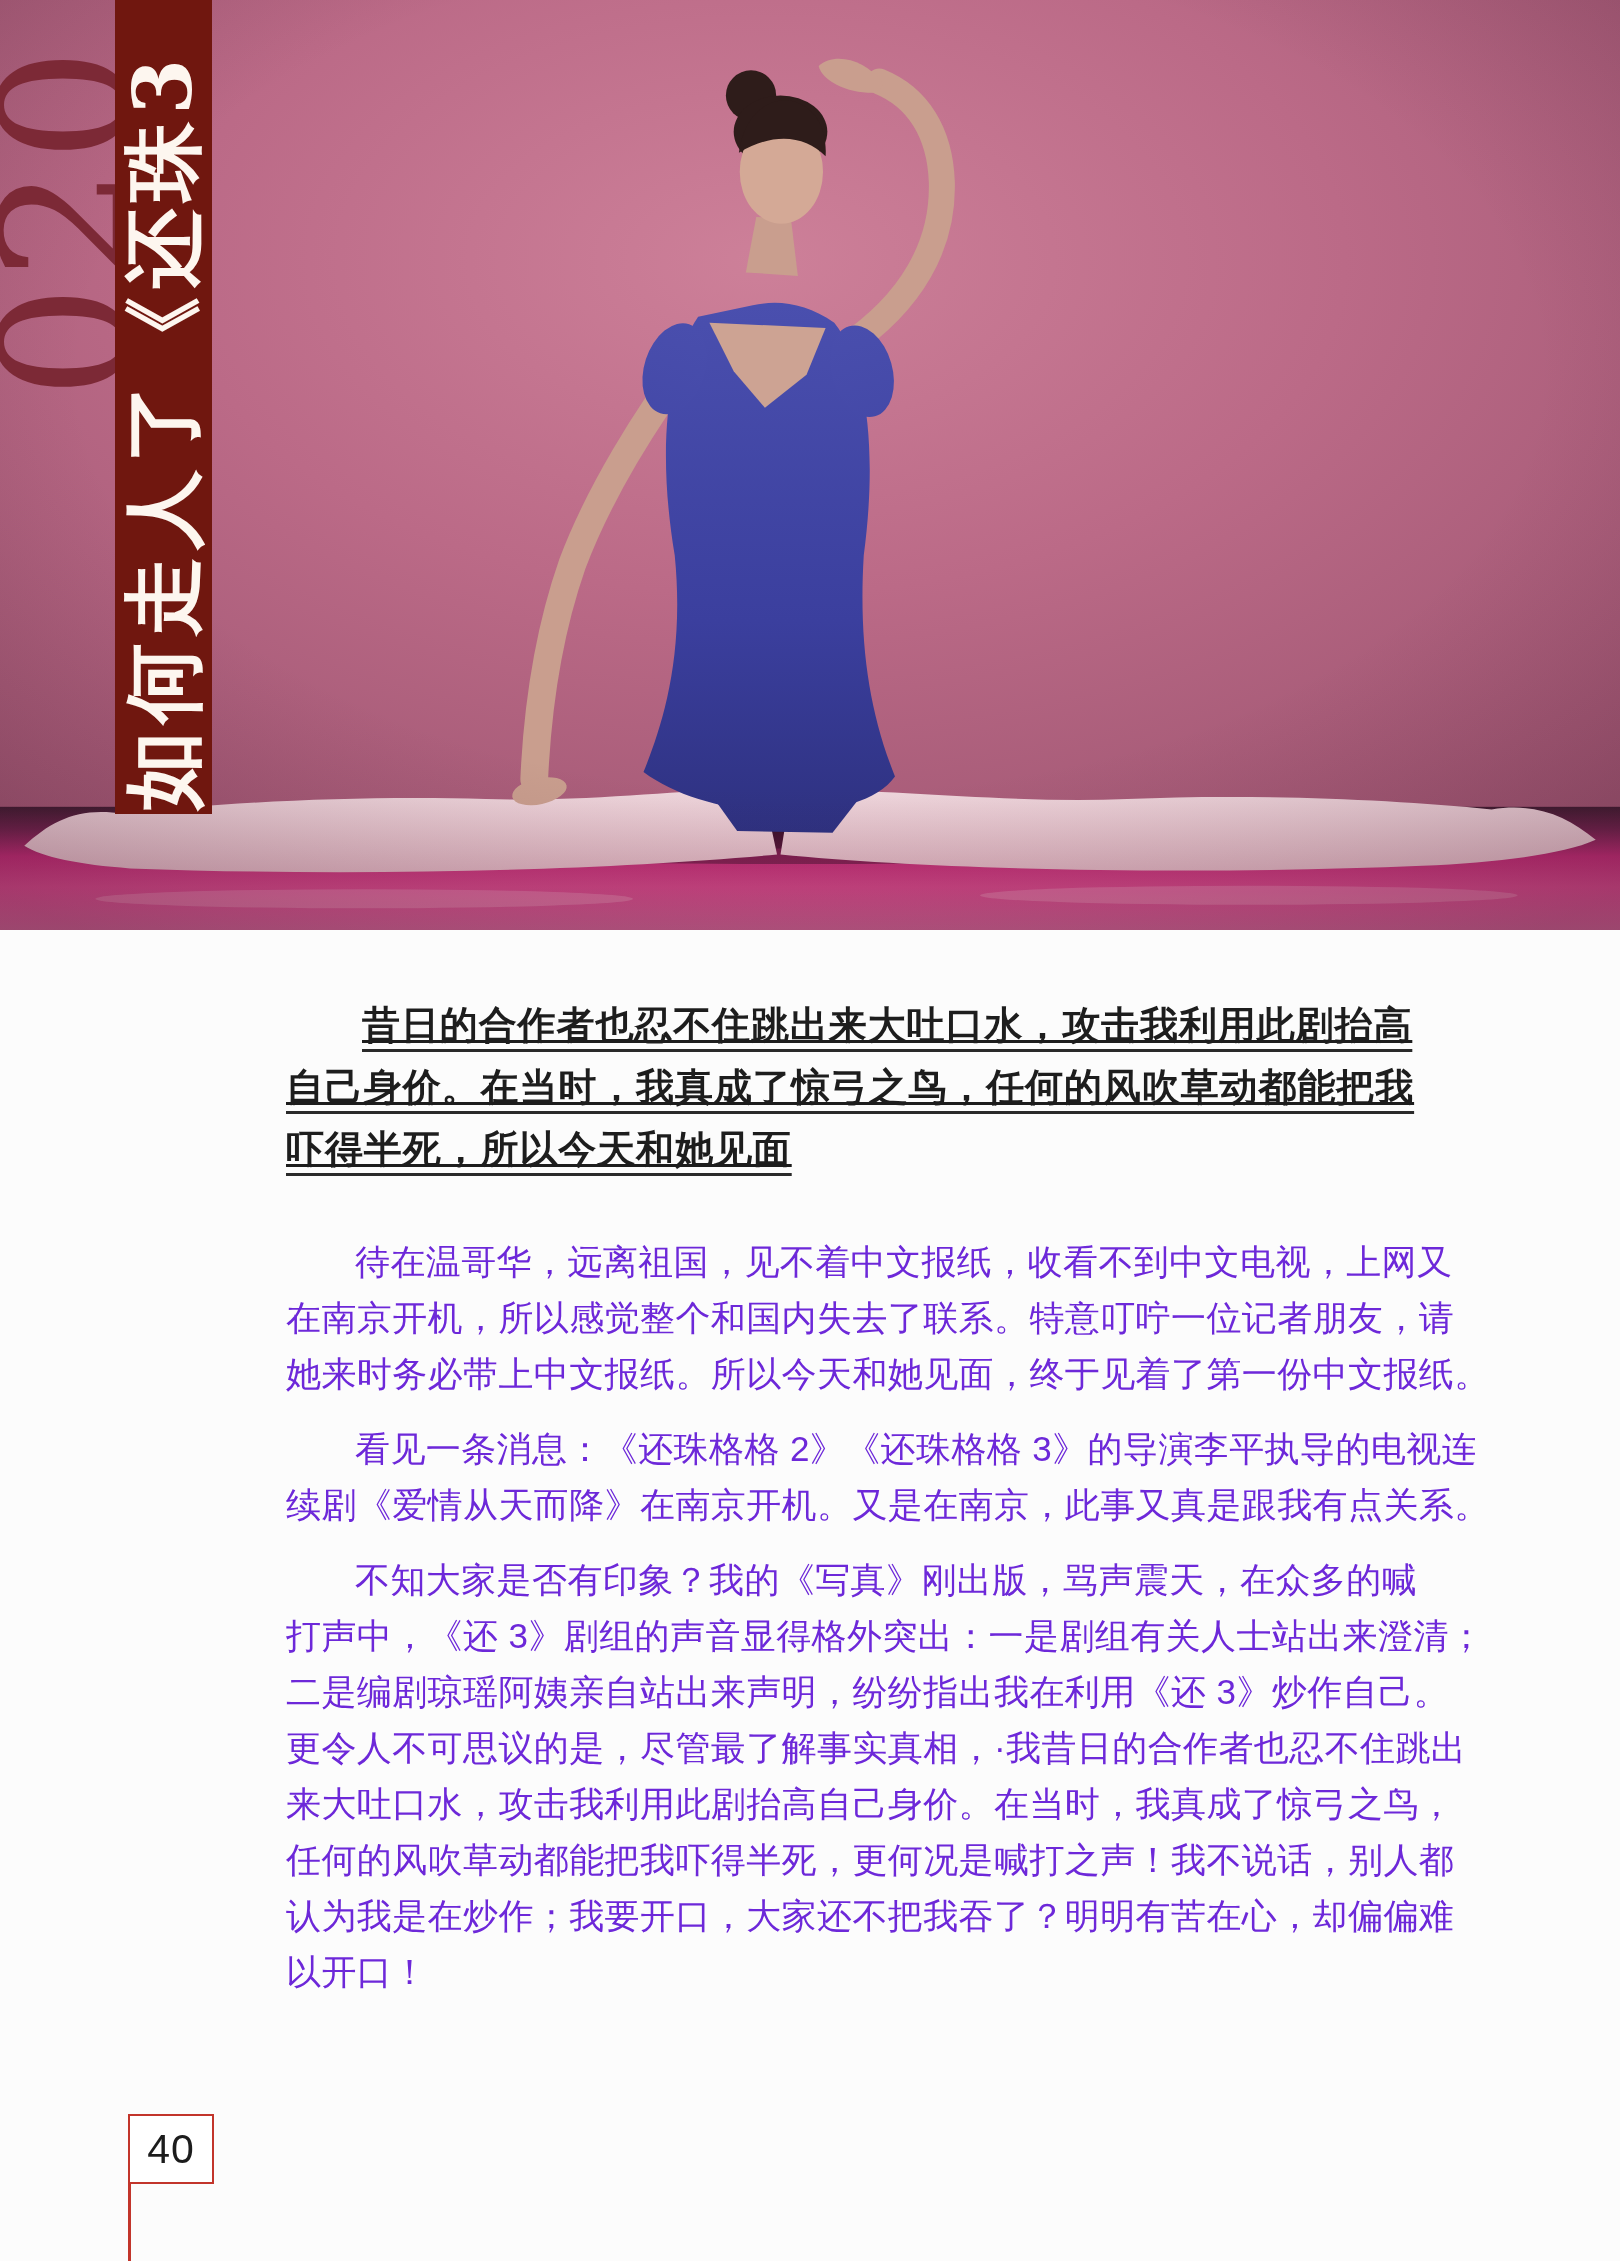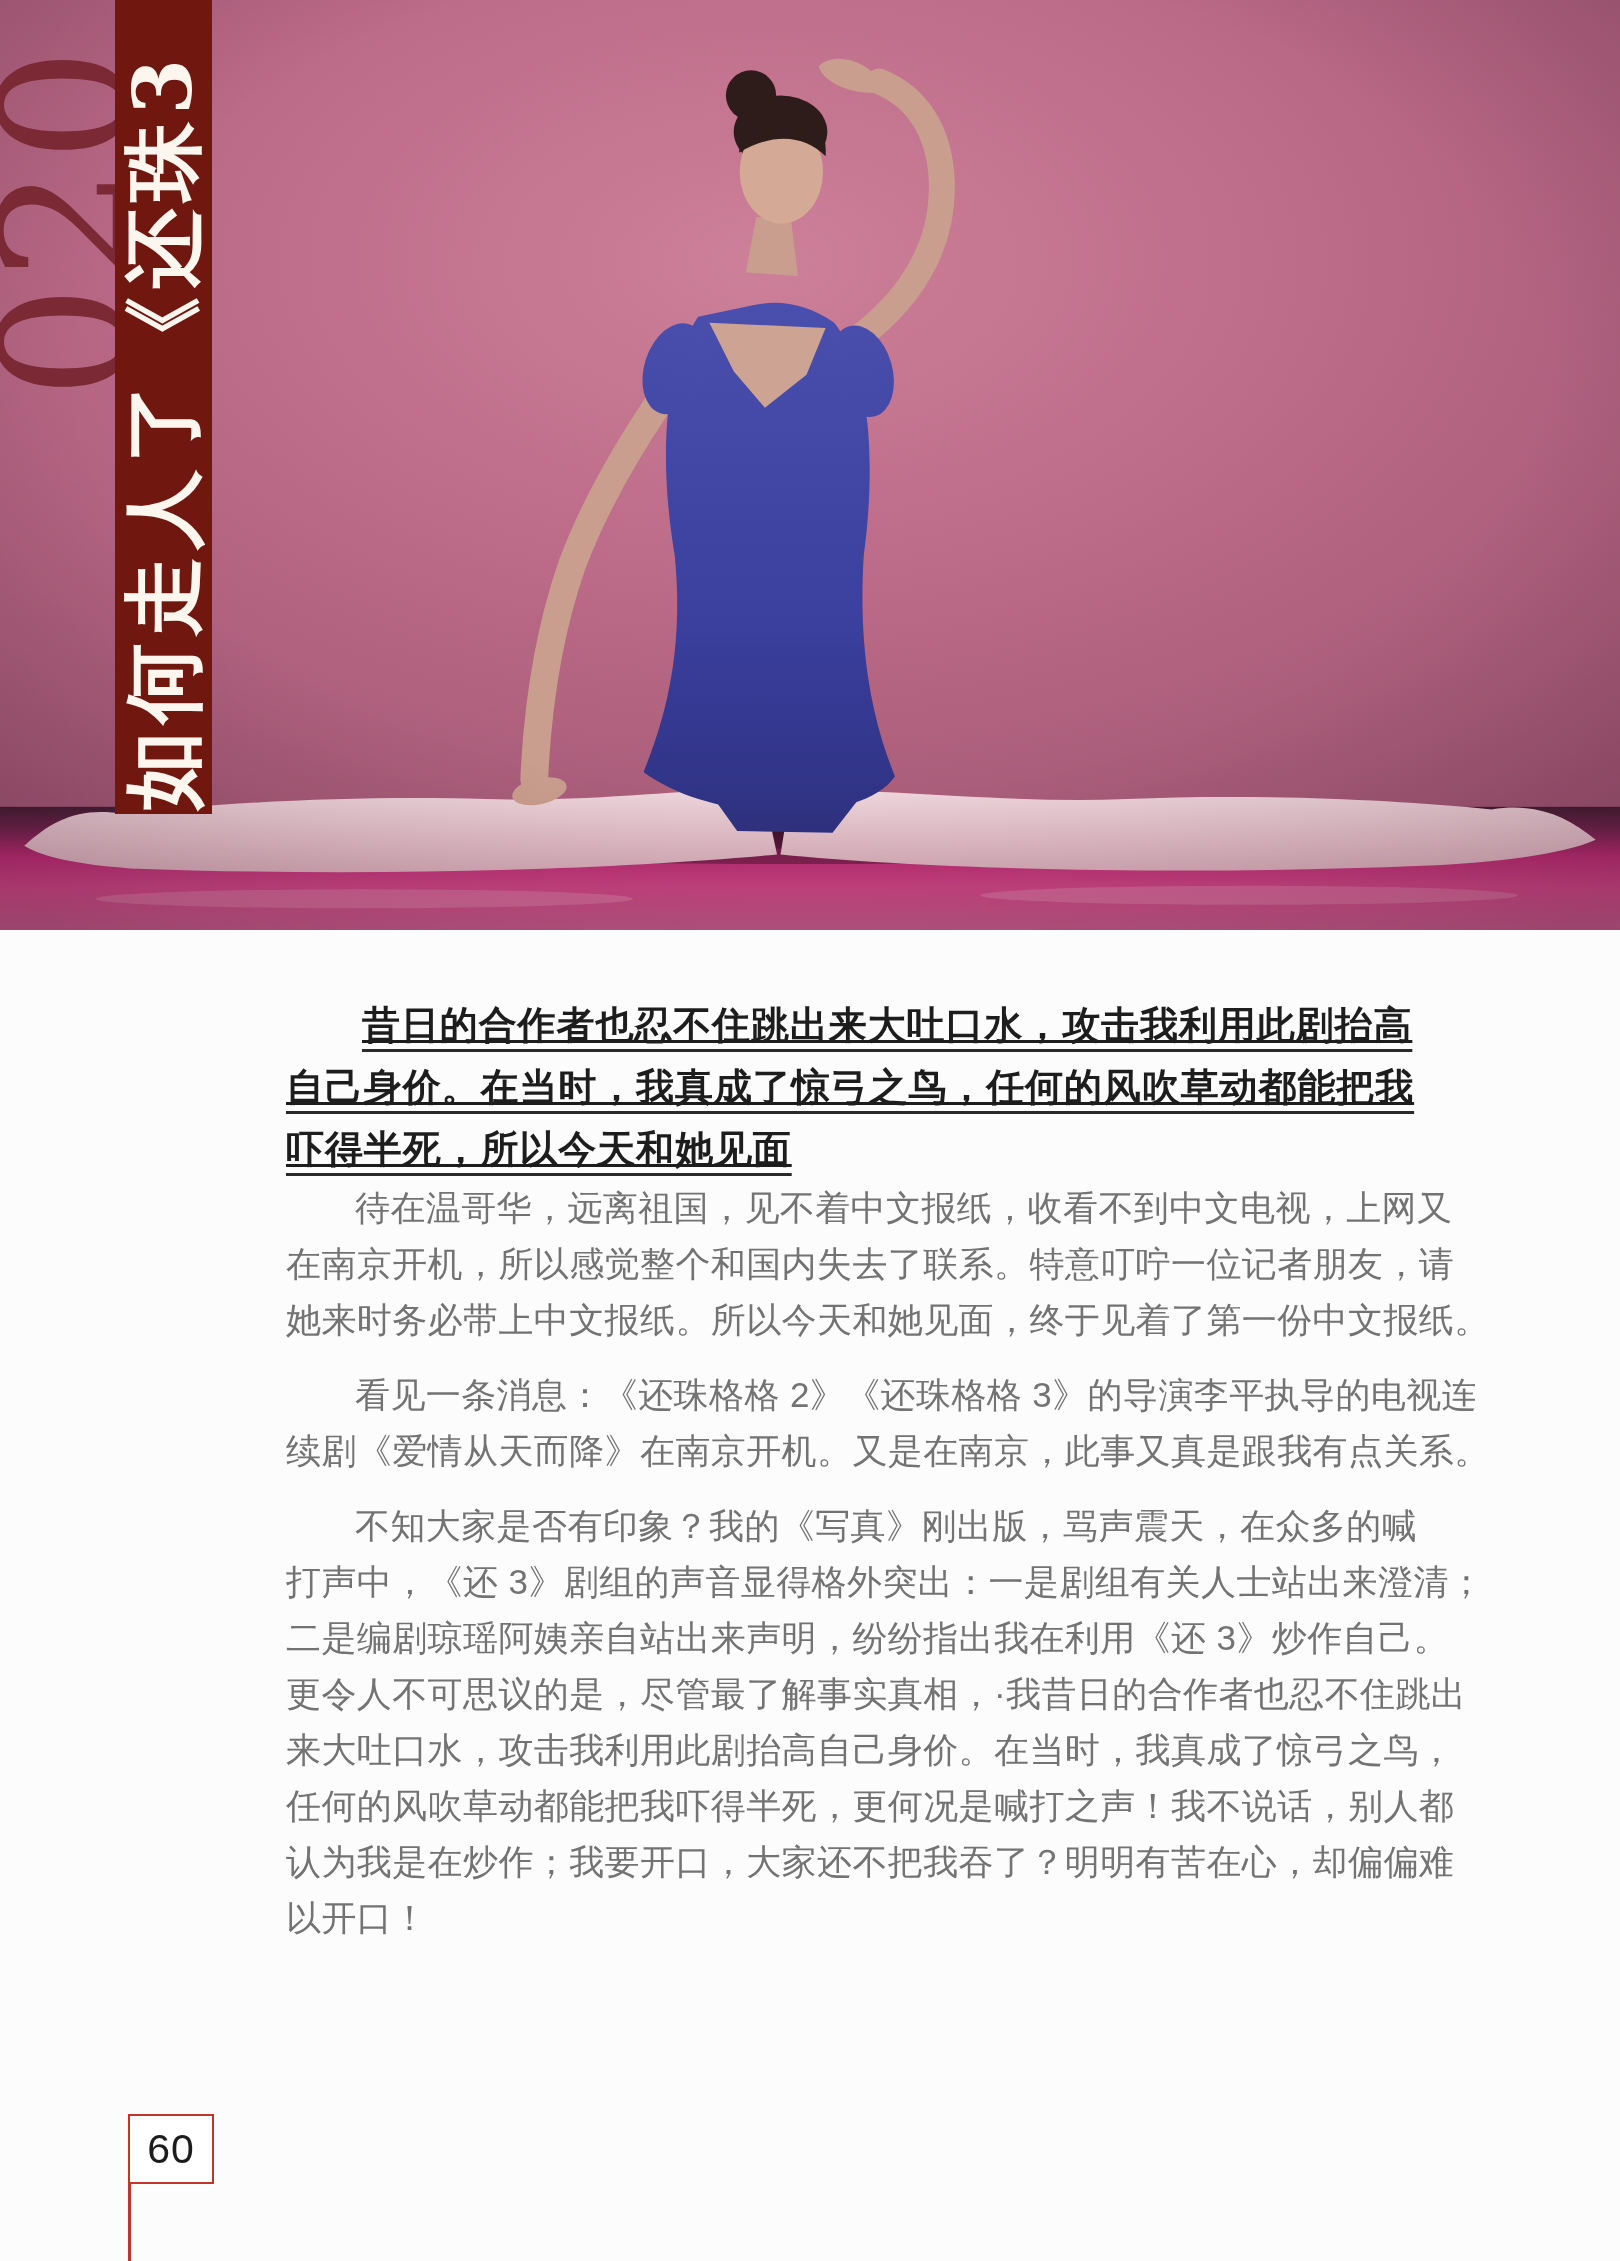"待在温哥华，远离祖国，见不着中文报纸，收看不到中文电视，上网又" .bodytext { color: #737373 -> #6d28d9; margin-top: none -> 54px }
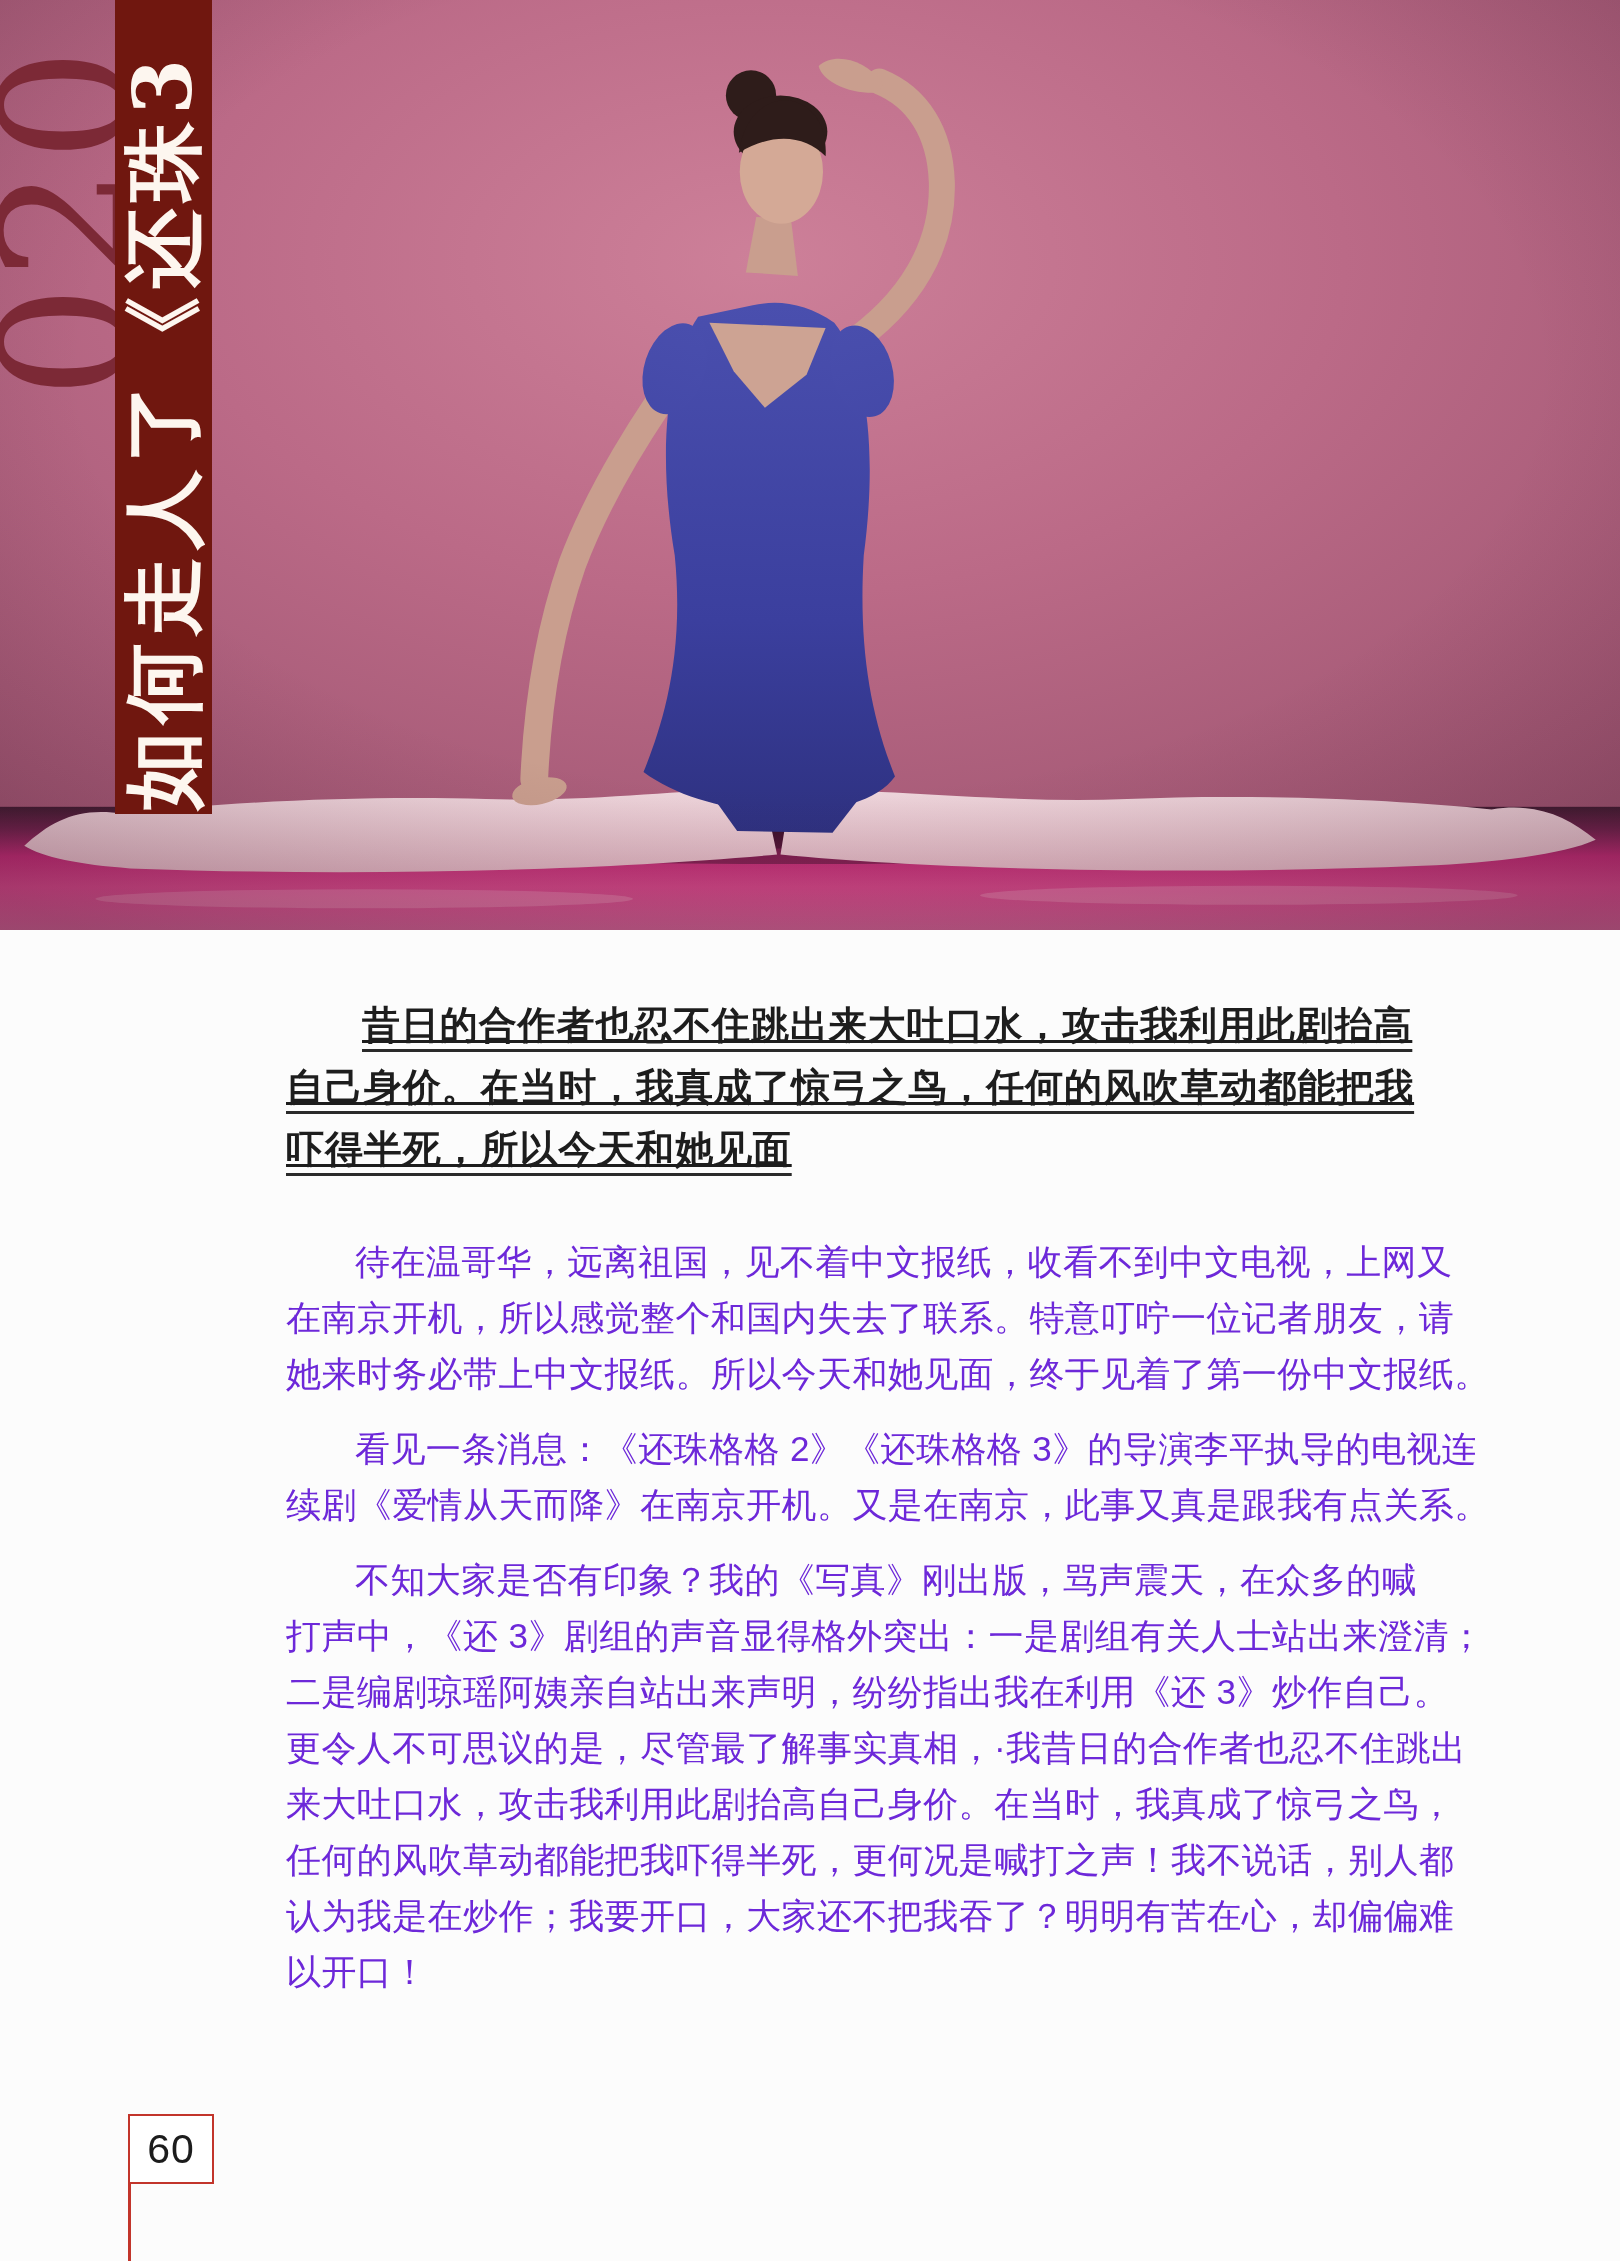"60" span { text: 60 -> 40 }
